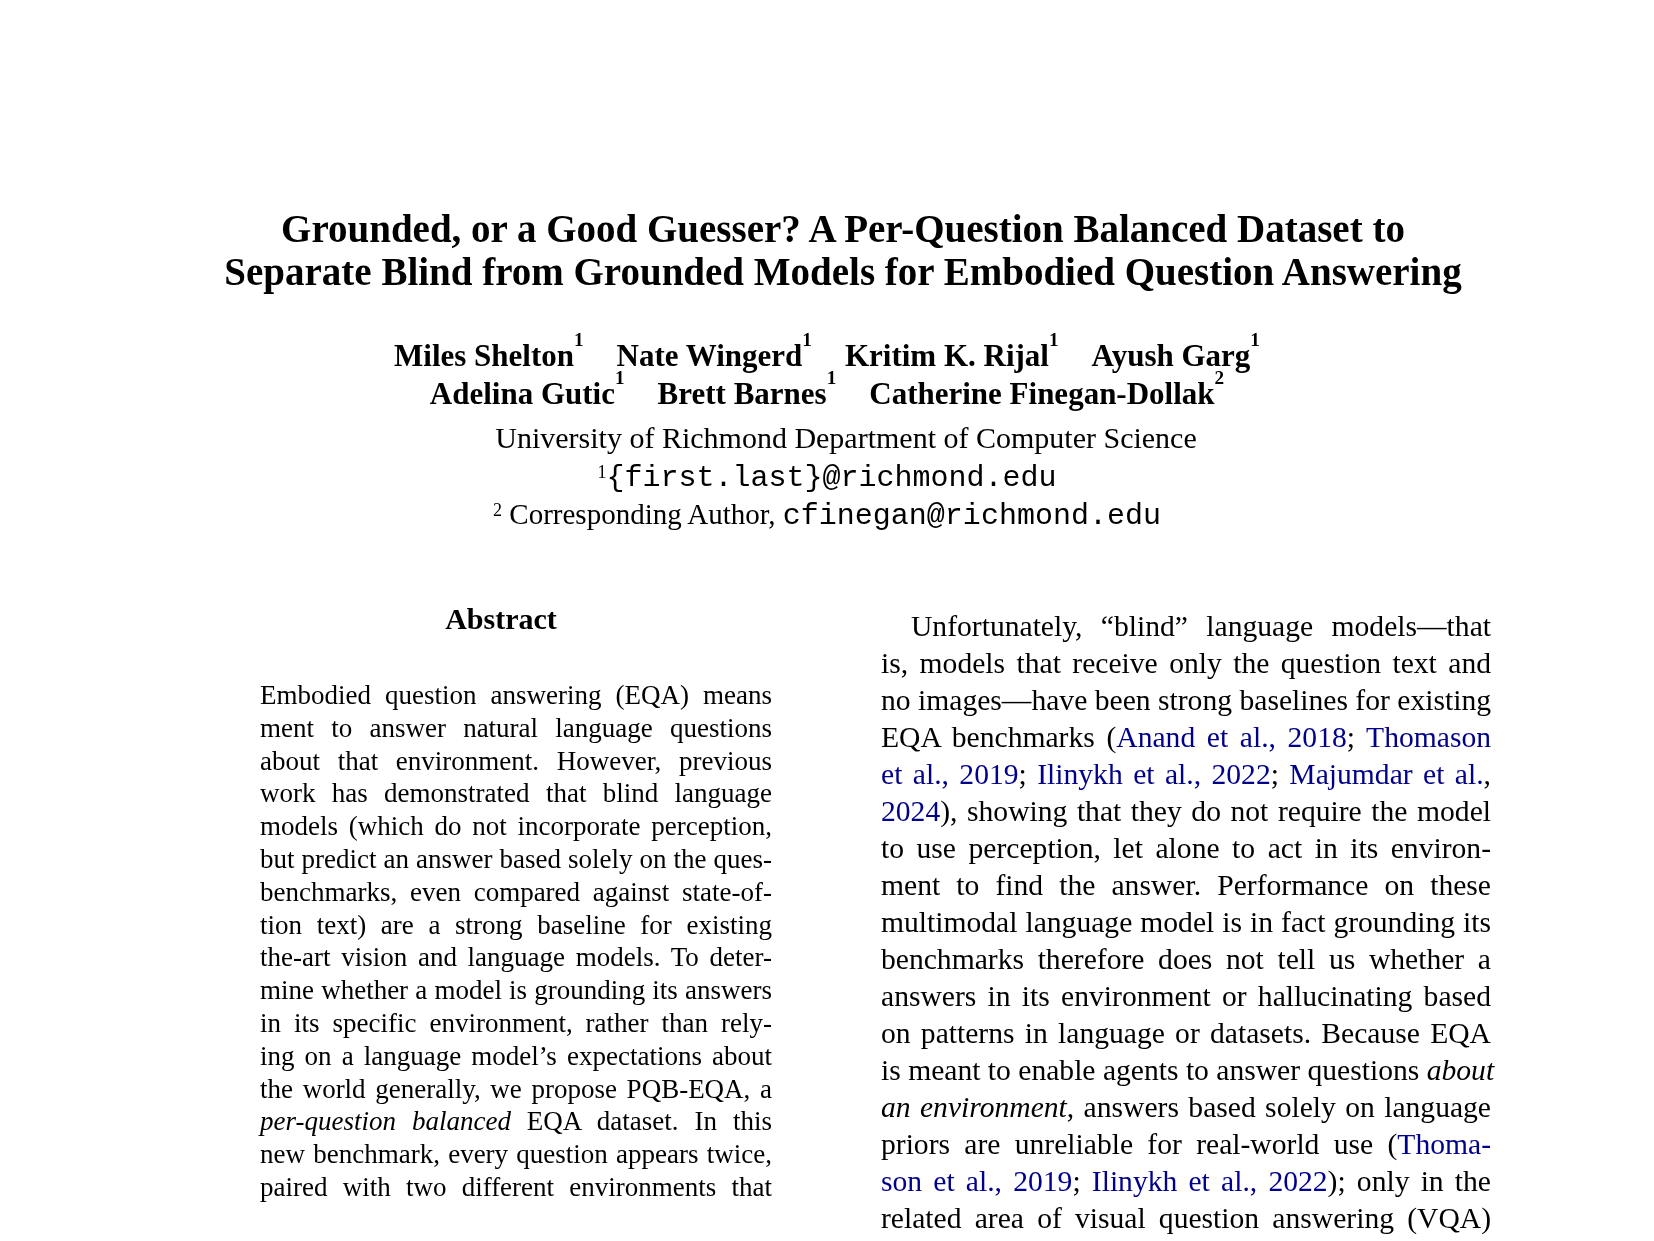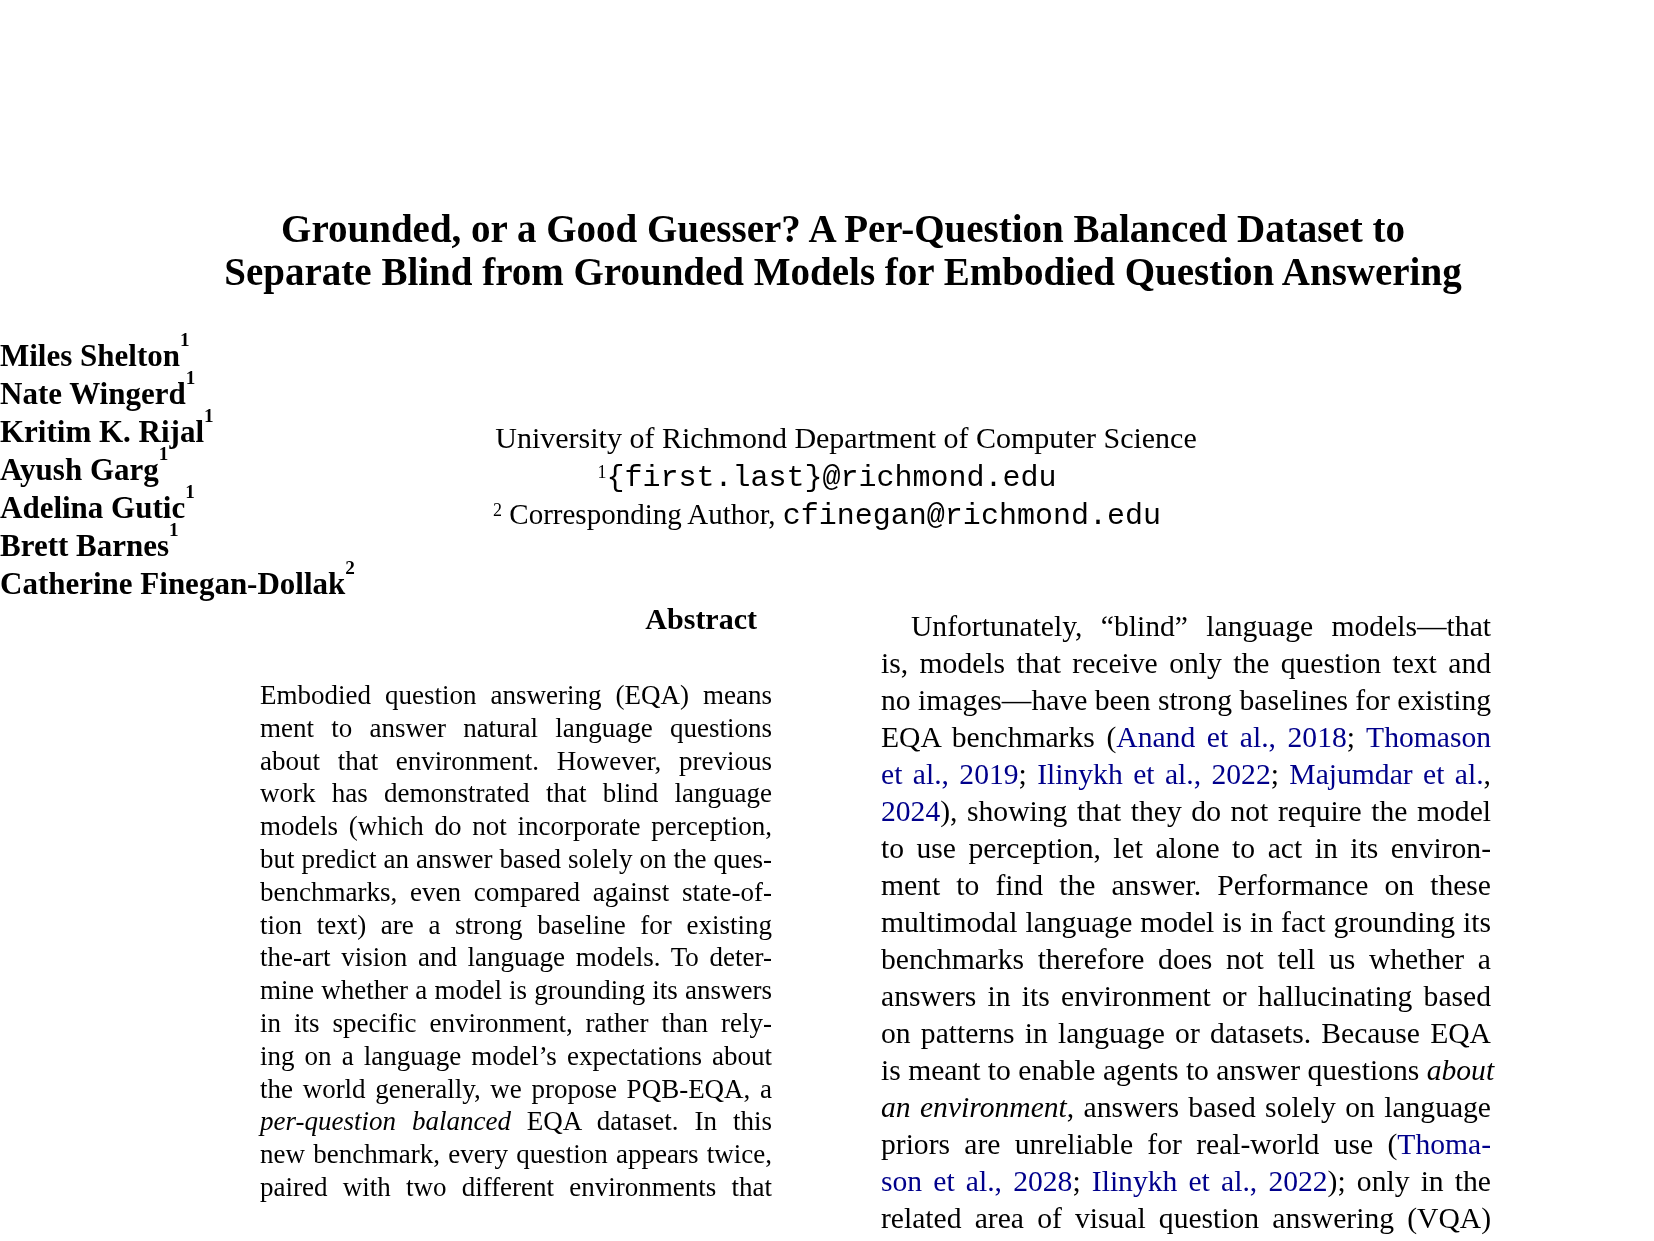"Miles Shelton1" .author-row { column-gap: 48px -> 33px; flex-direction: column -> none }
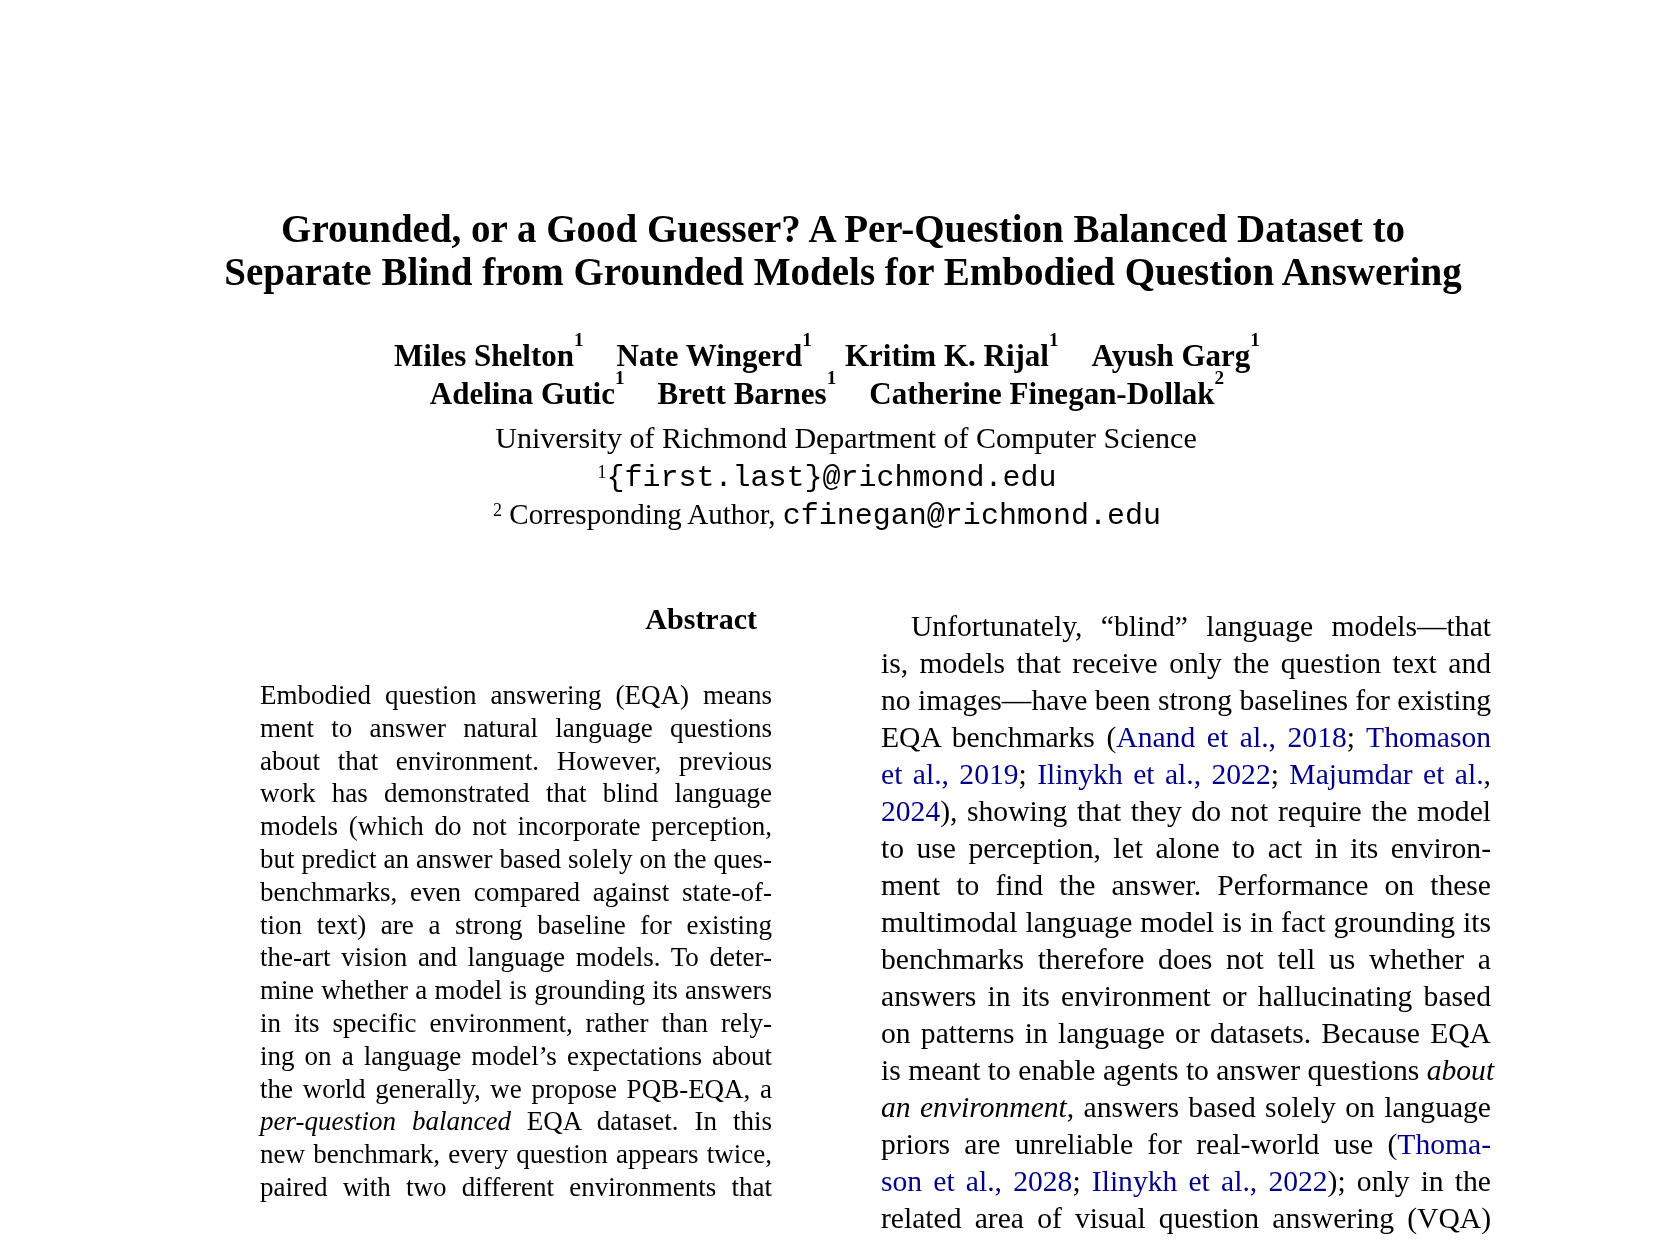"Abstract" .abstract-heading { text-align: right -> center }
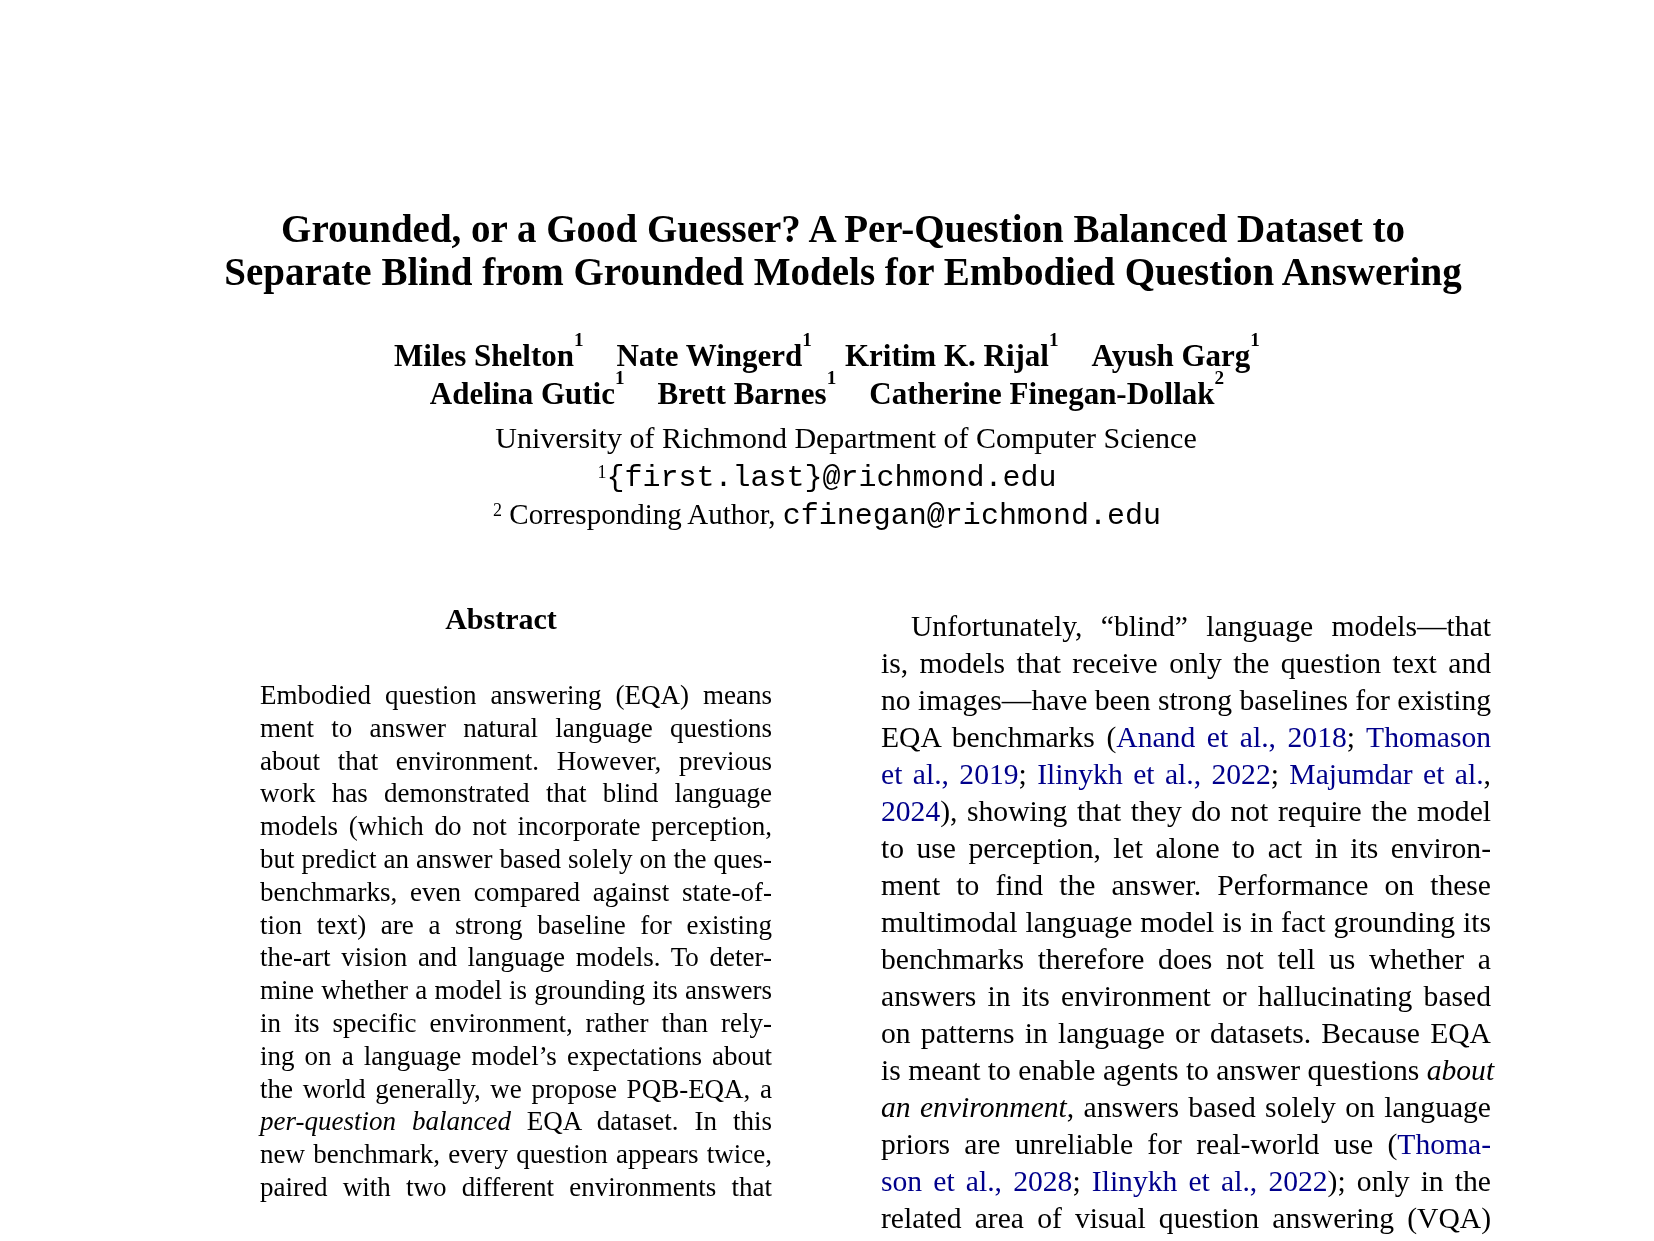"son et al., 2028" span.cite { text: 2028 -> 2019 }
